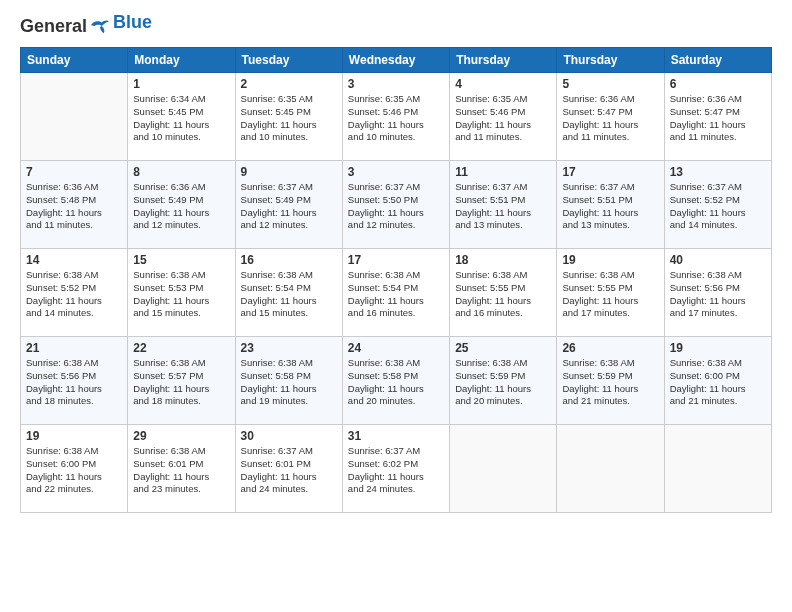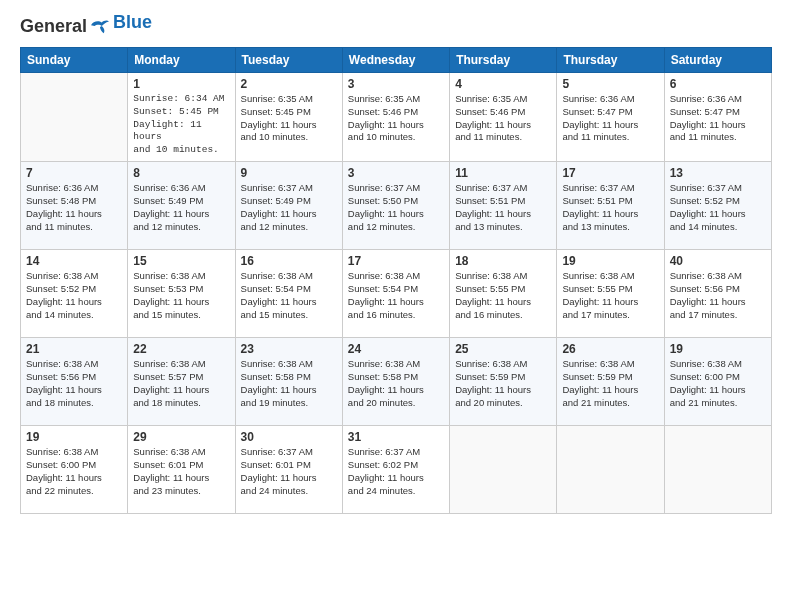"Sunrise: 6:34 AM" div.day-info { font-family: Liberation Mono, monospace -> none }
